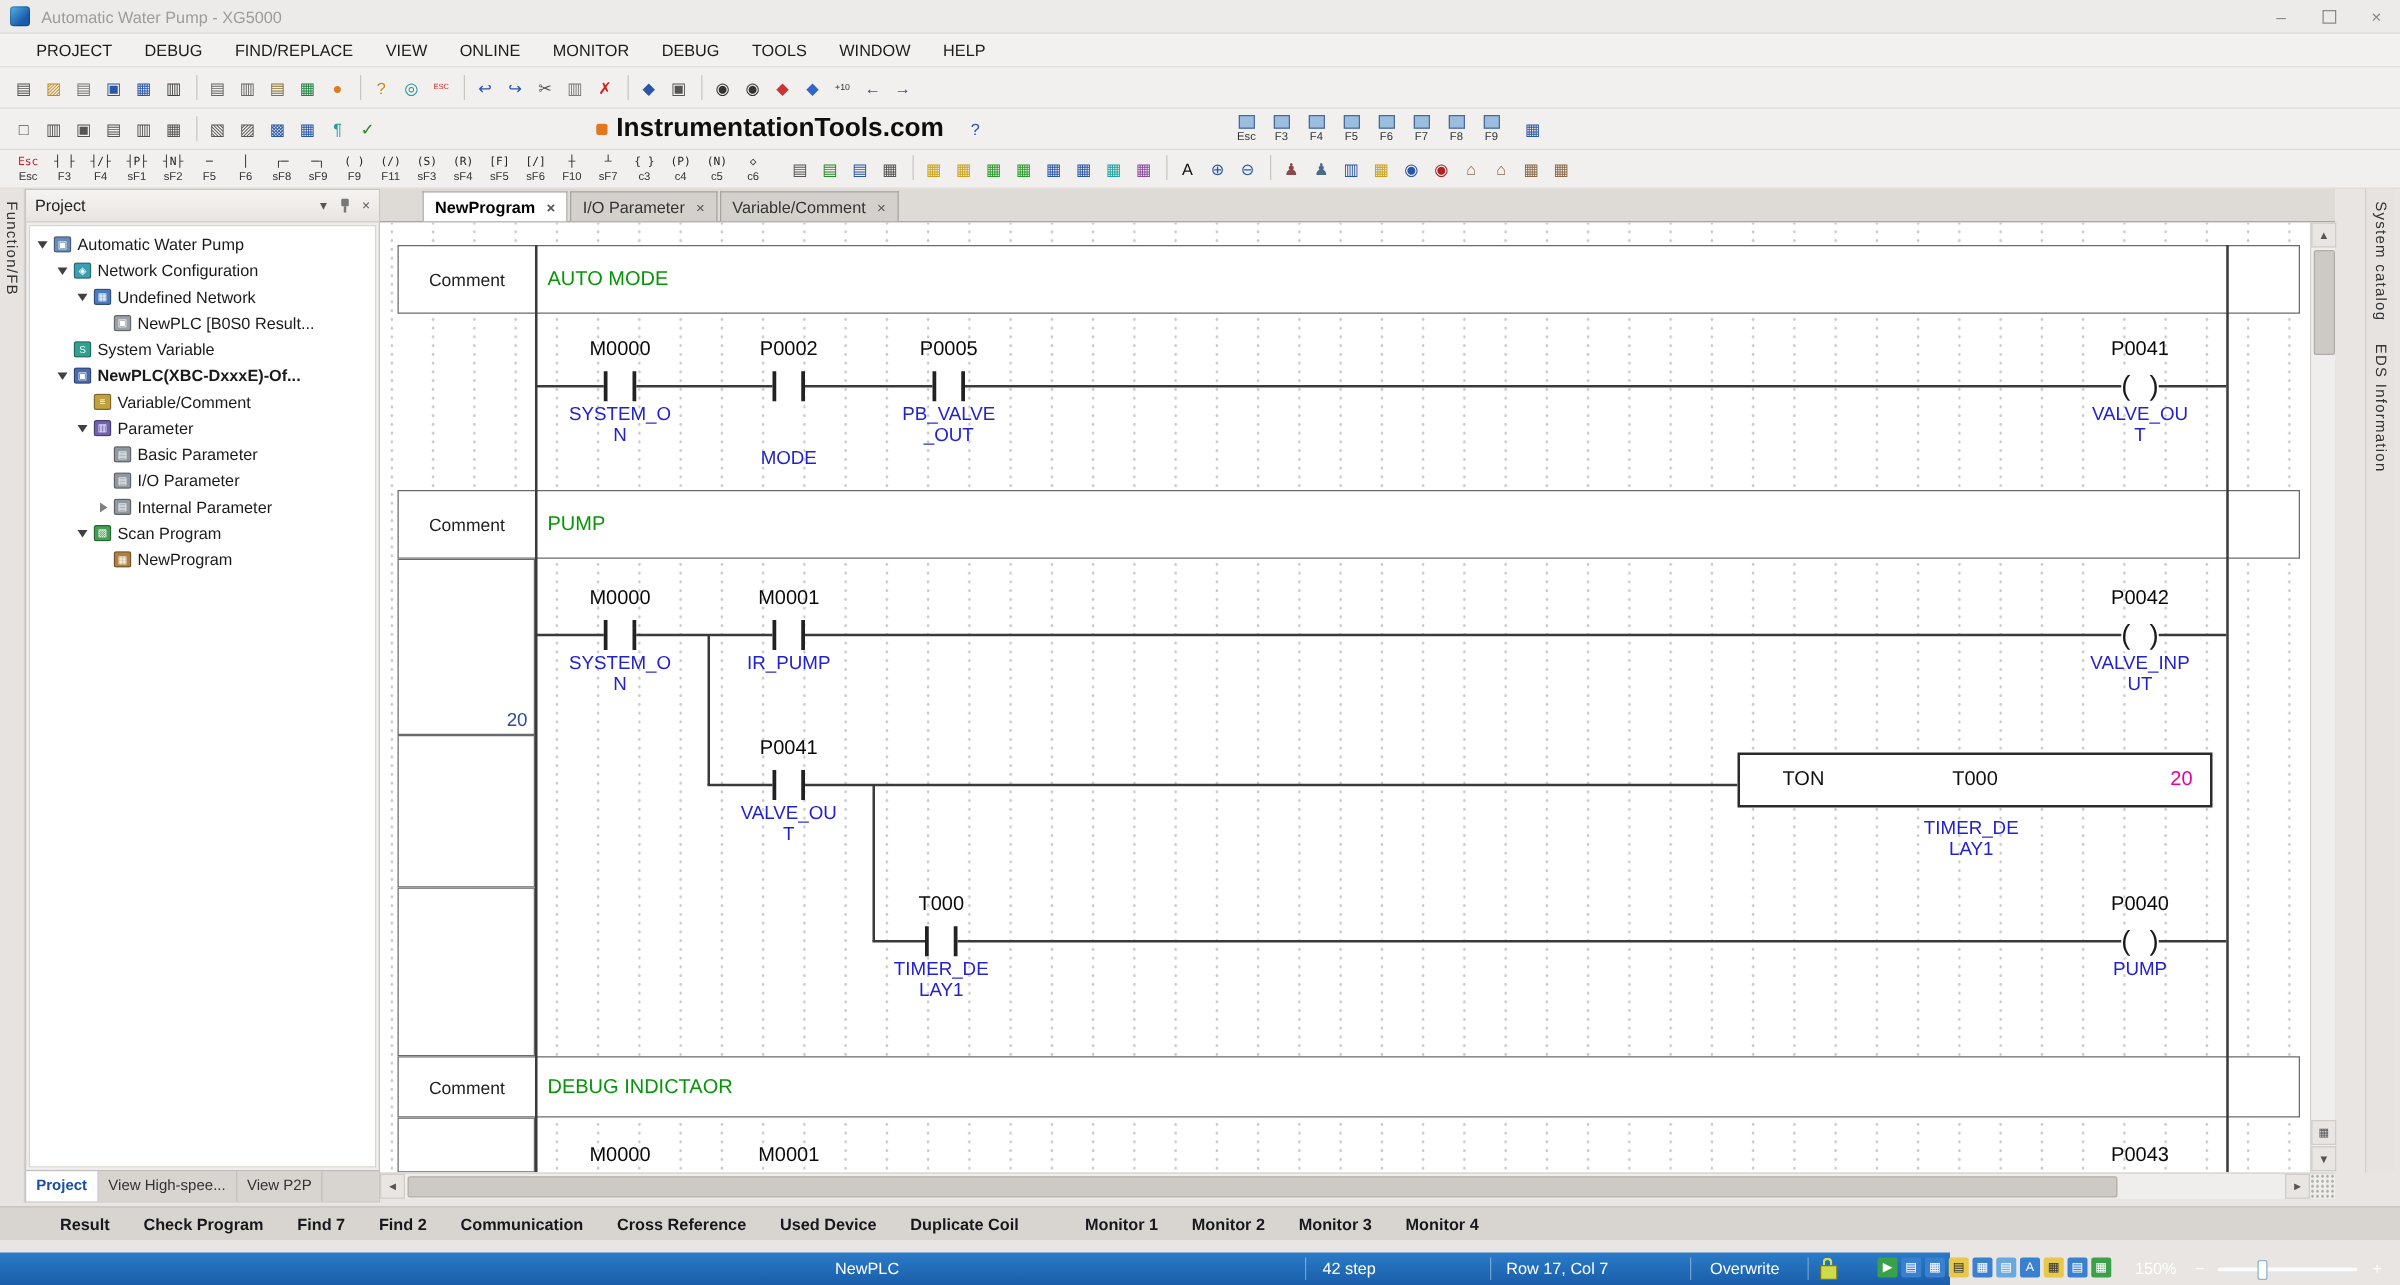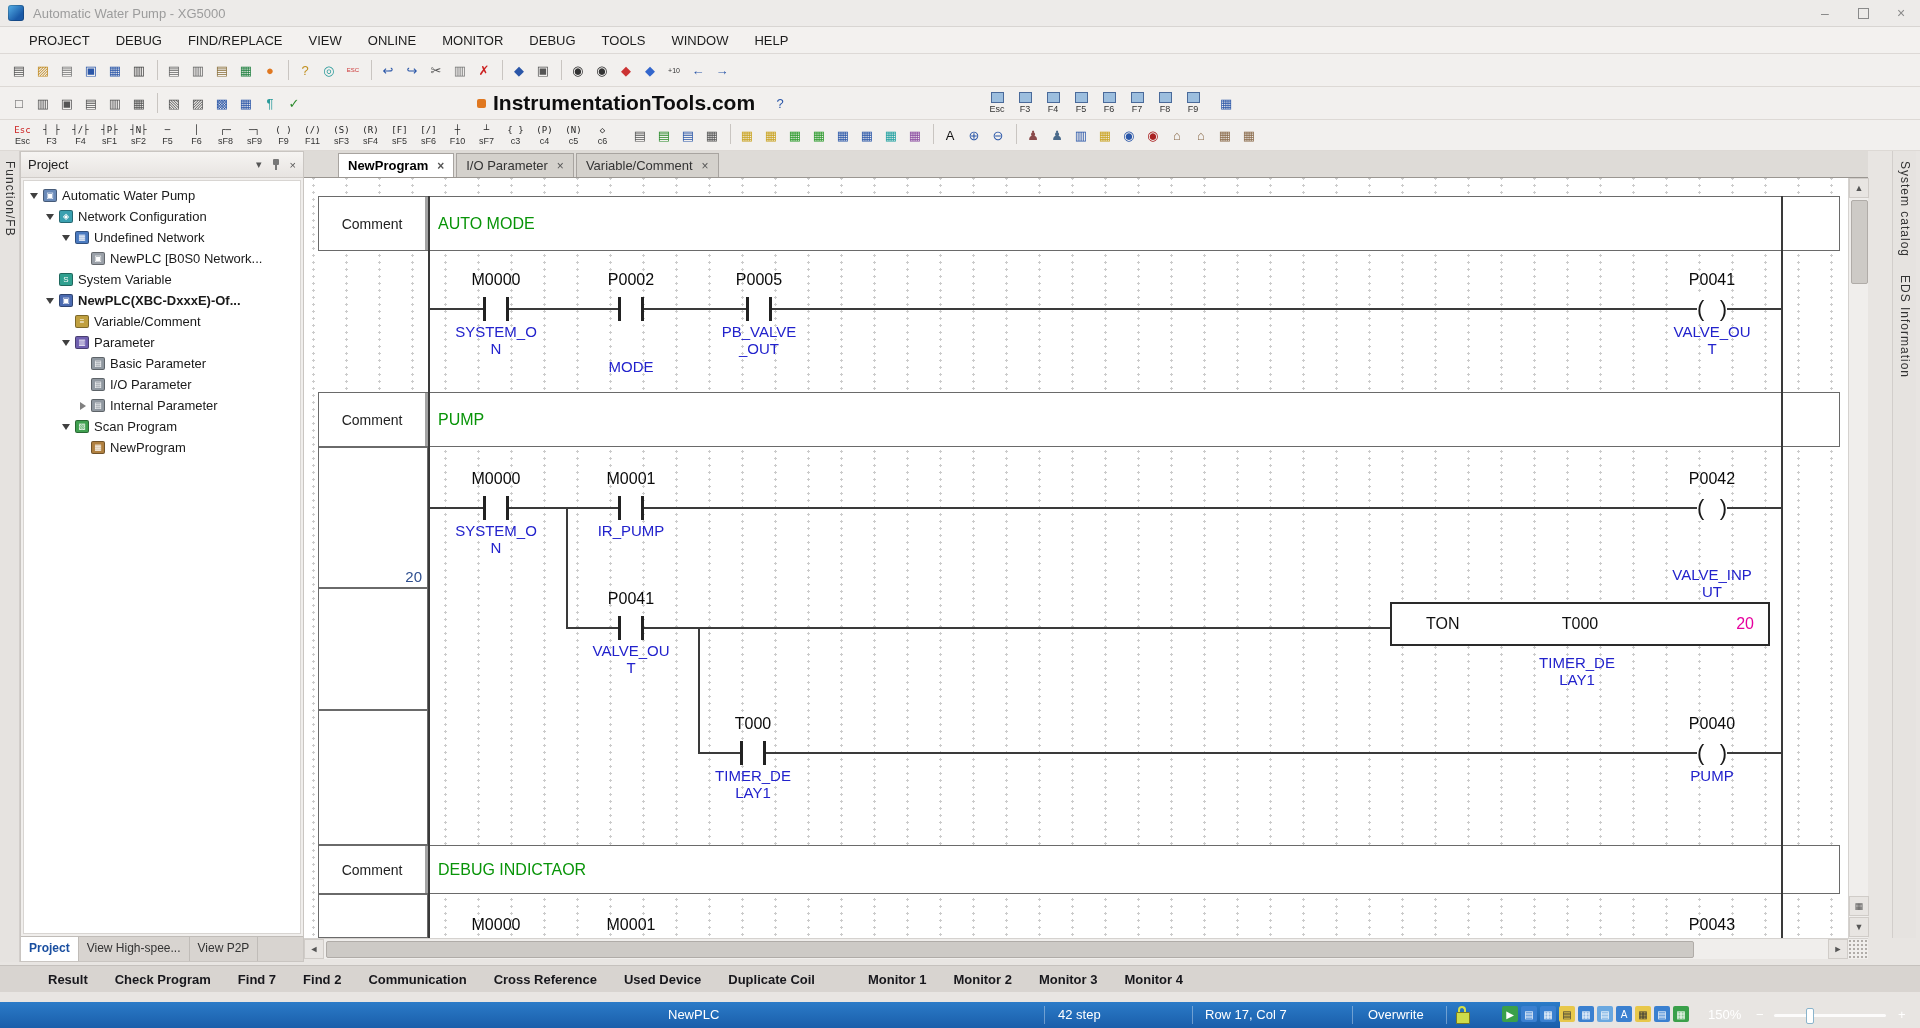"Comment" .commentcell { border-right: 4px solid #a3a3a3 -> 1px solid #a3a3a3 }
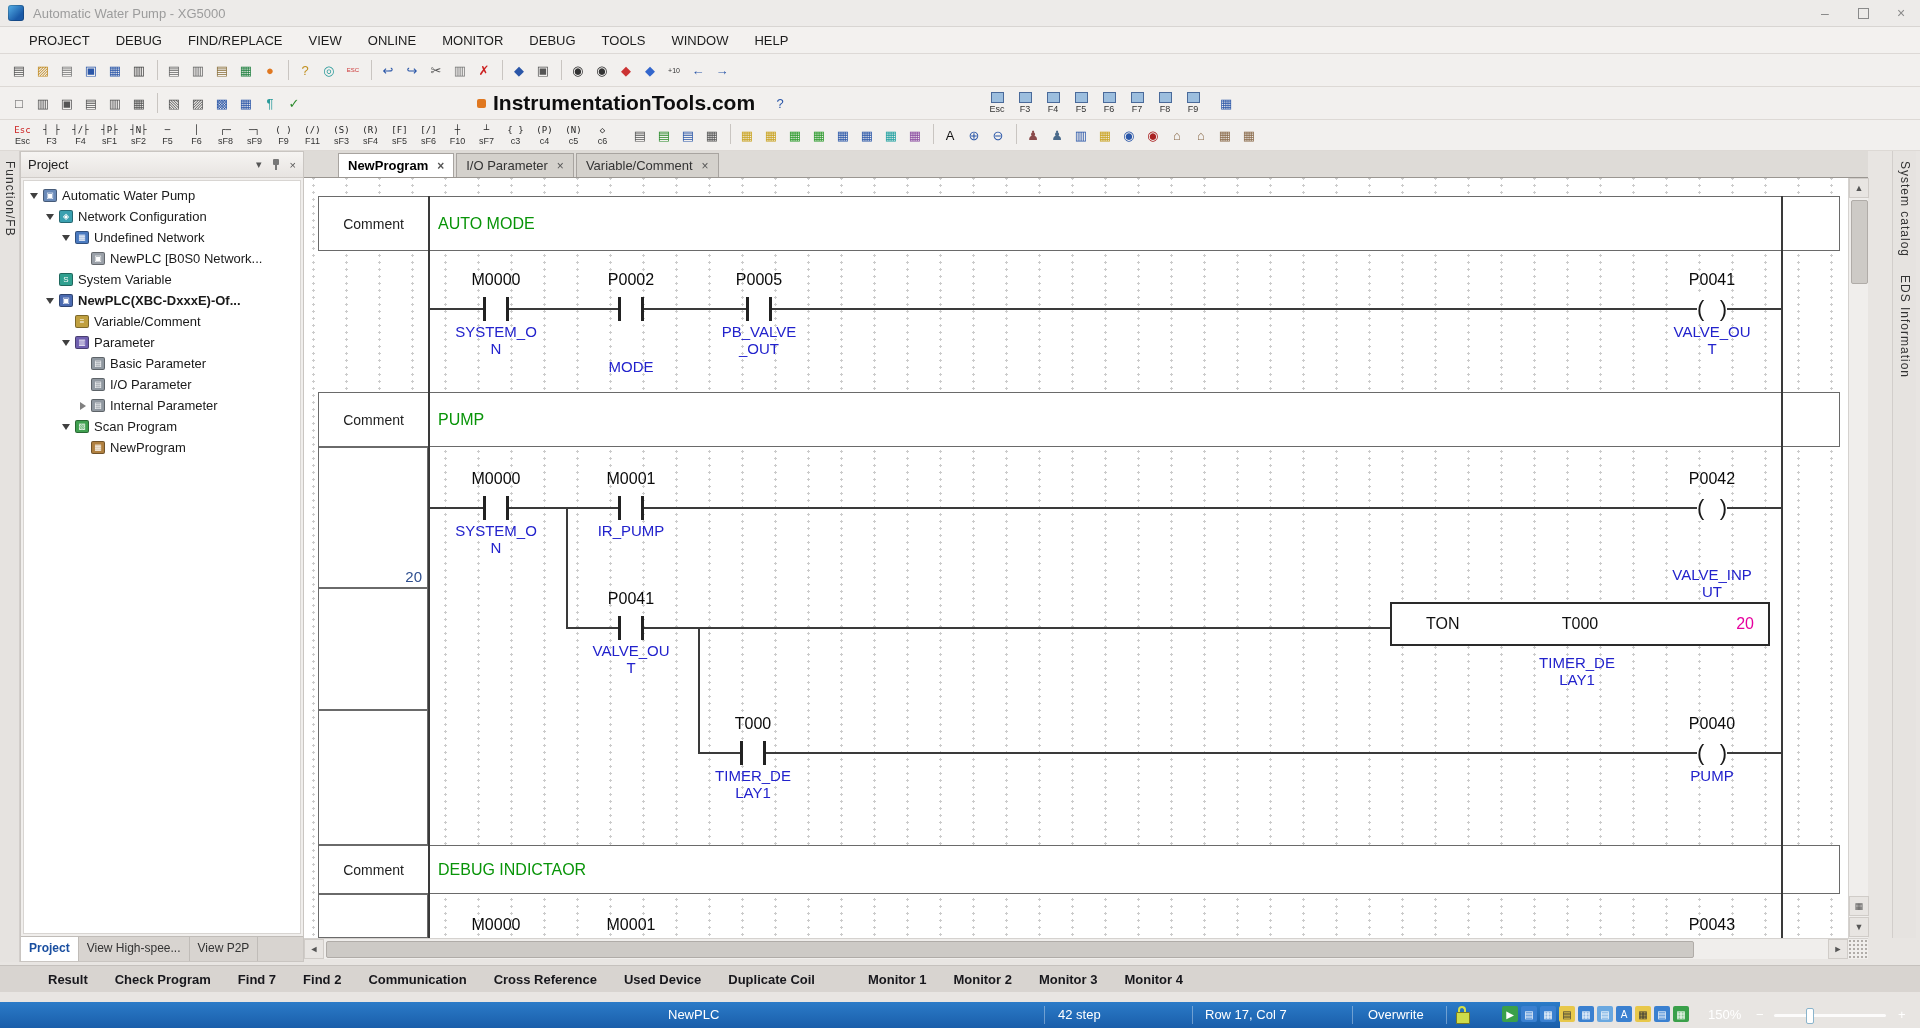"NewPLC [B0S0 Network..." span { text: Network -> Result }
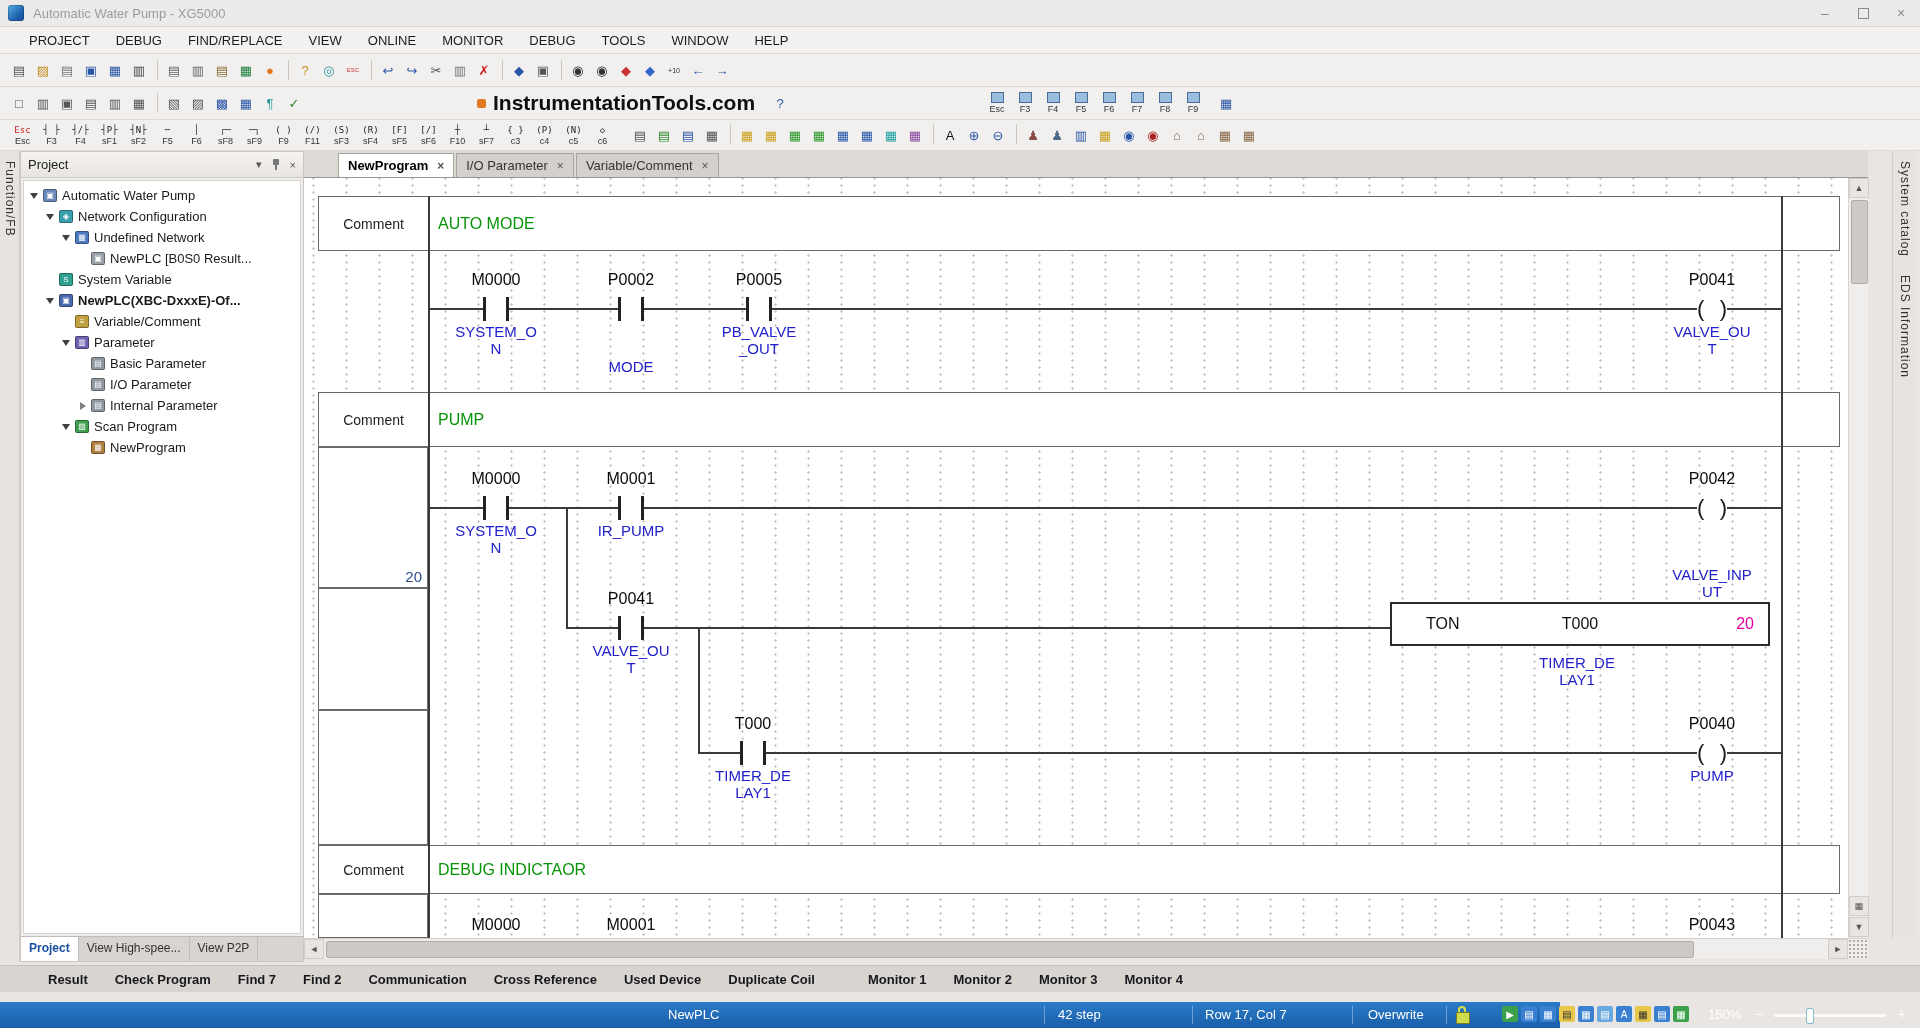"VALVE_INP" div.devlabel { margin-top: 44px -> none }
